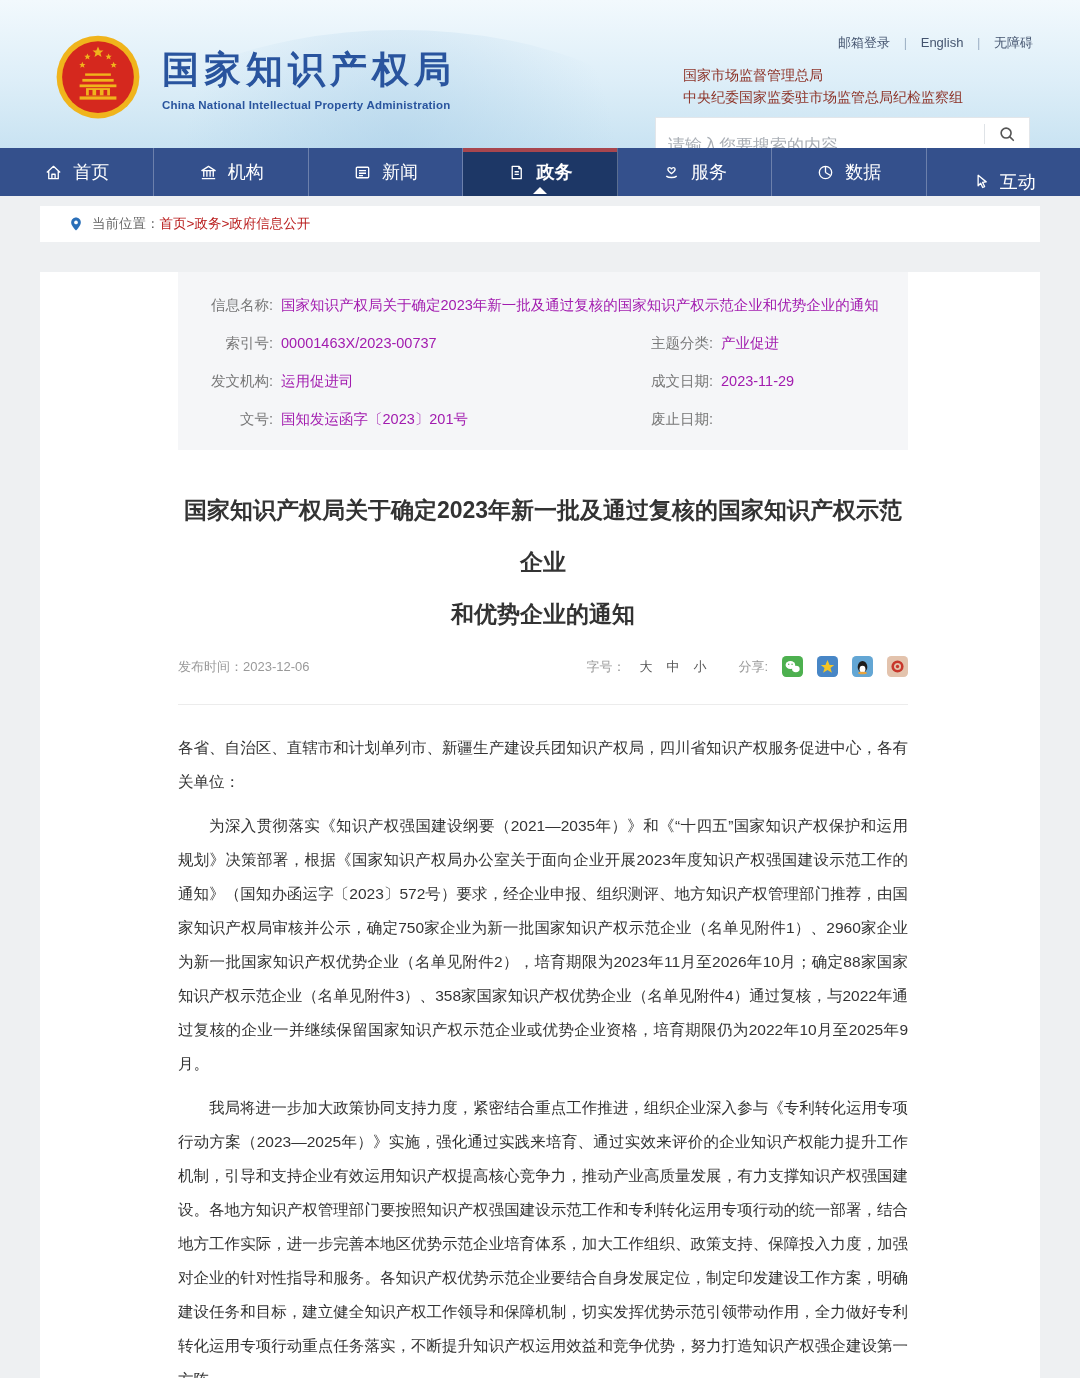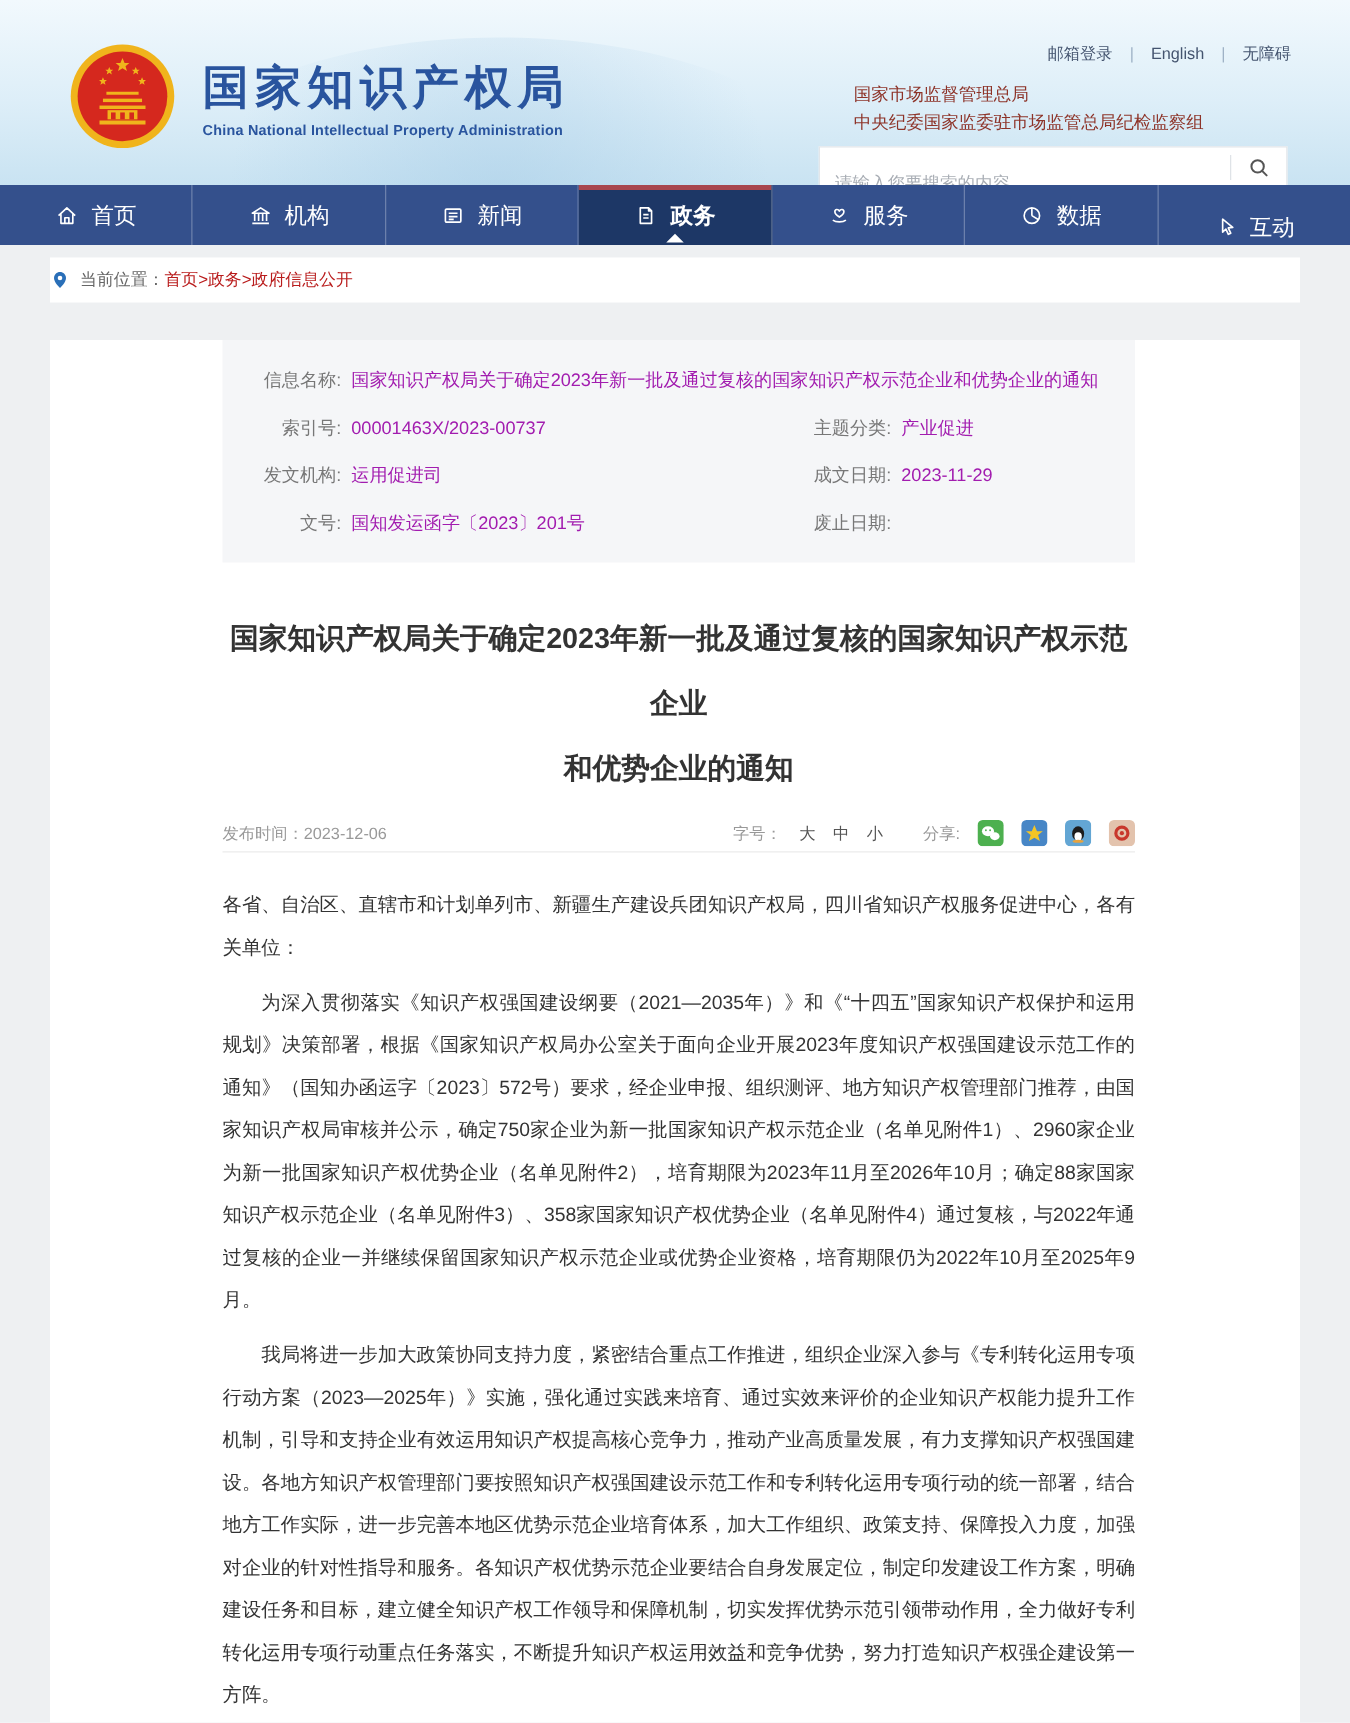"请输入您要搜索的内容" .search-bar input { font-size: 14px -> 17px }
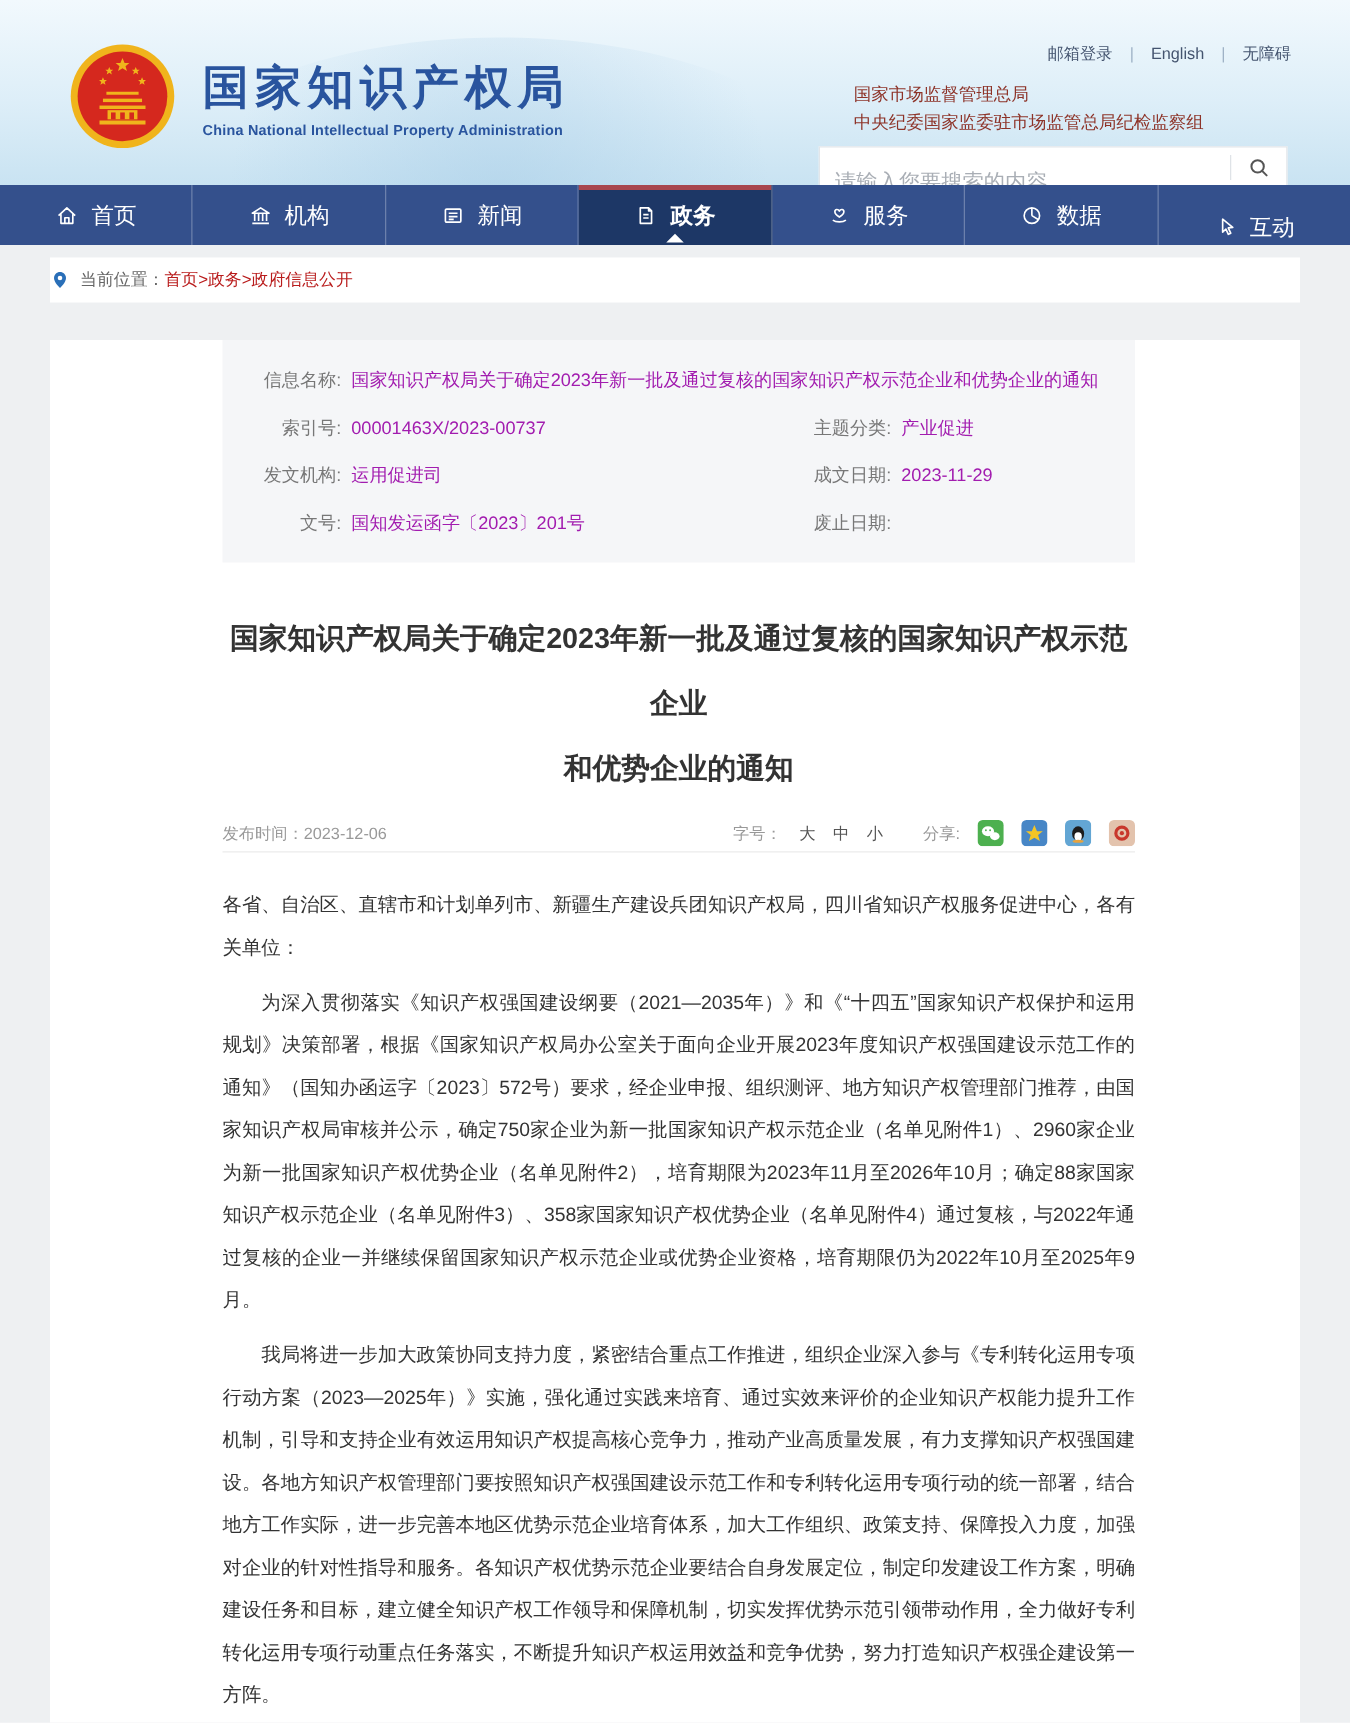"当前位置：" .breadcrumb-wrap { padding-left: none -> 28px }
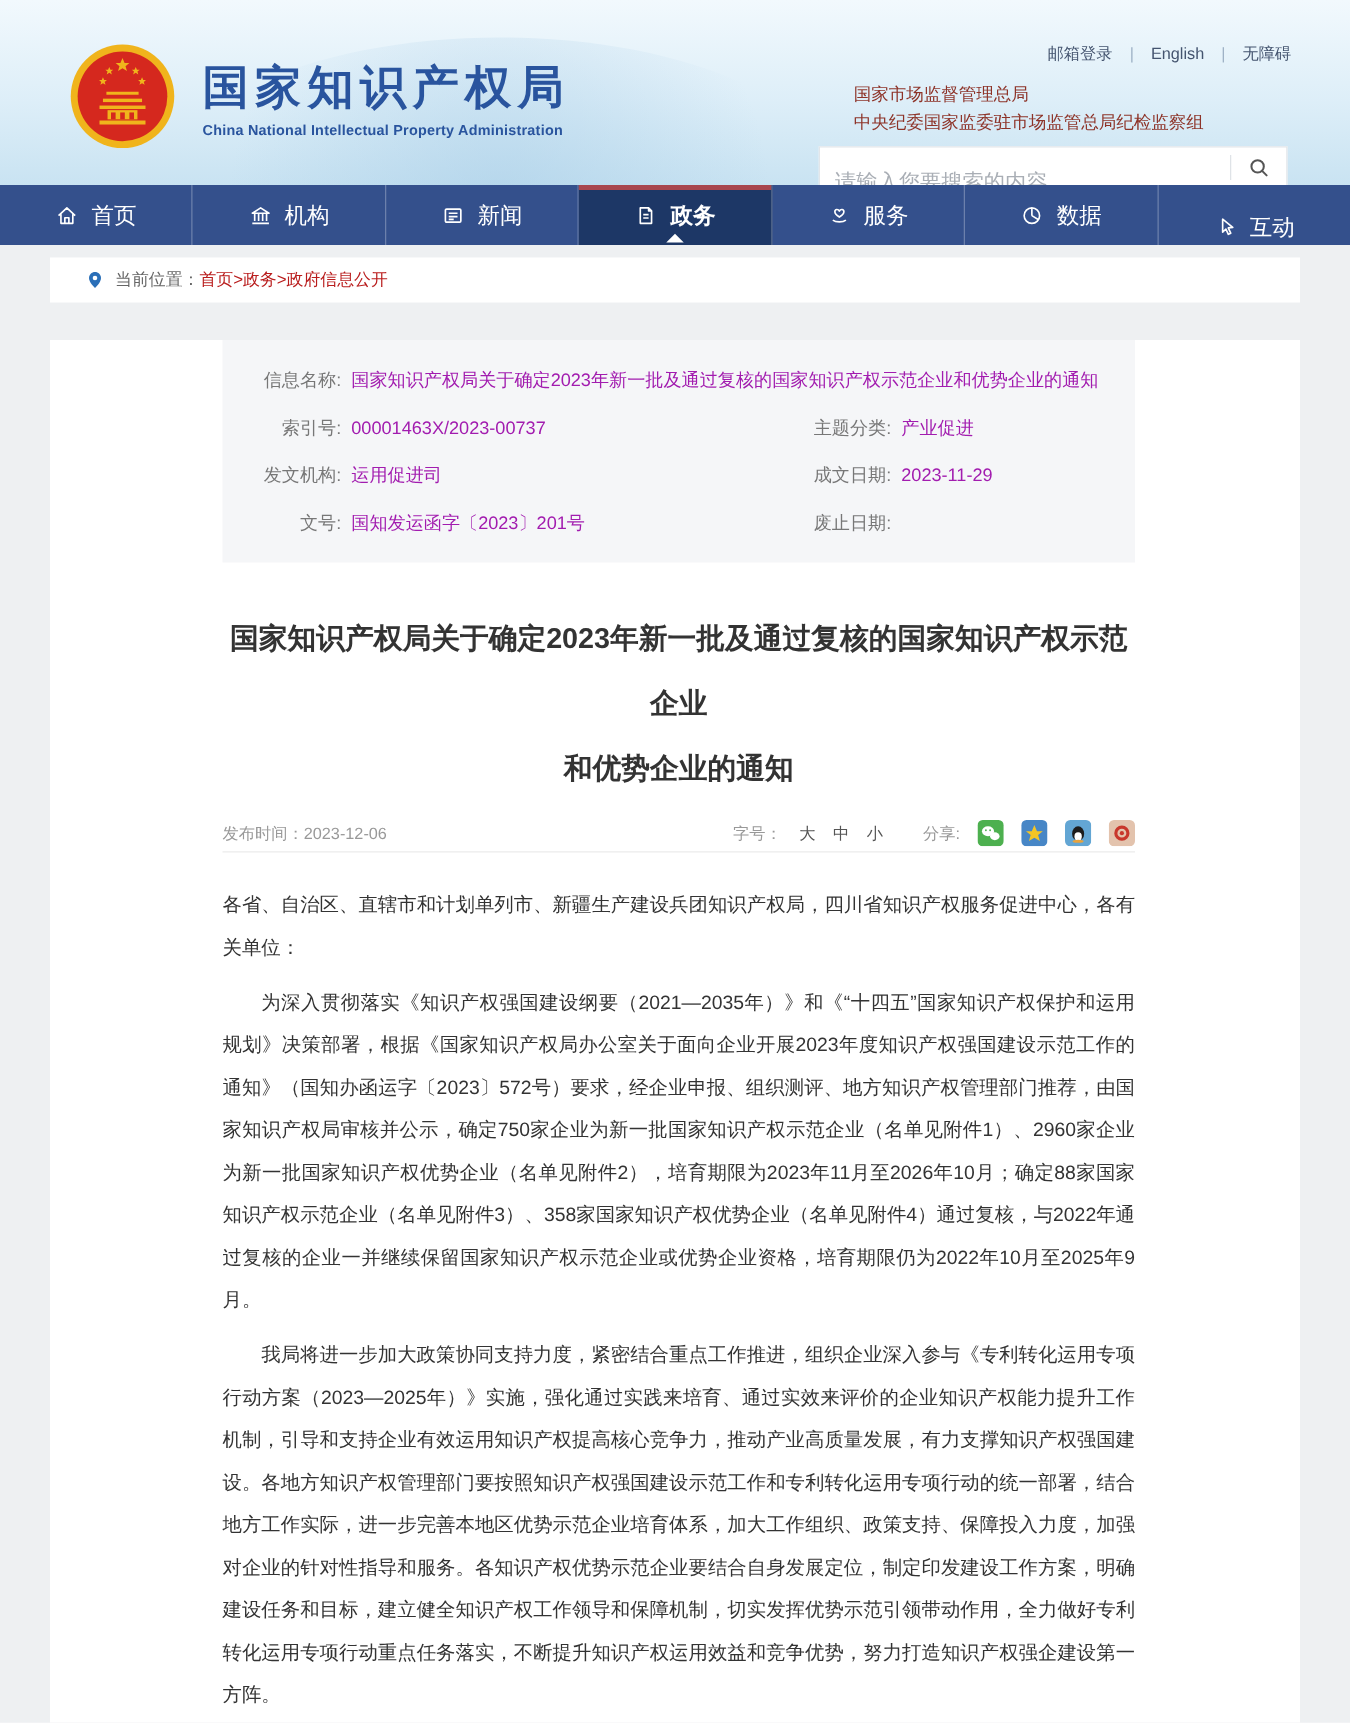"发布时间：2023-12-06" .meta-row { padding-bottom: 4px -> 27px }
